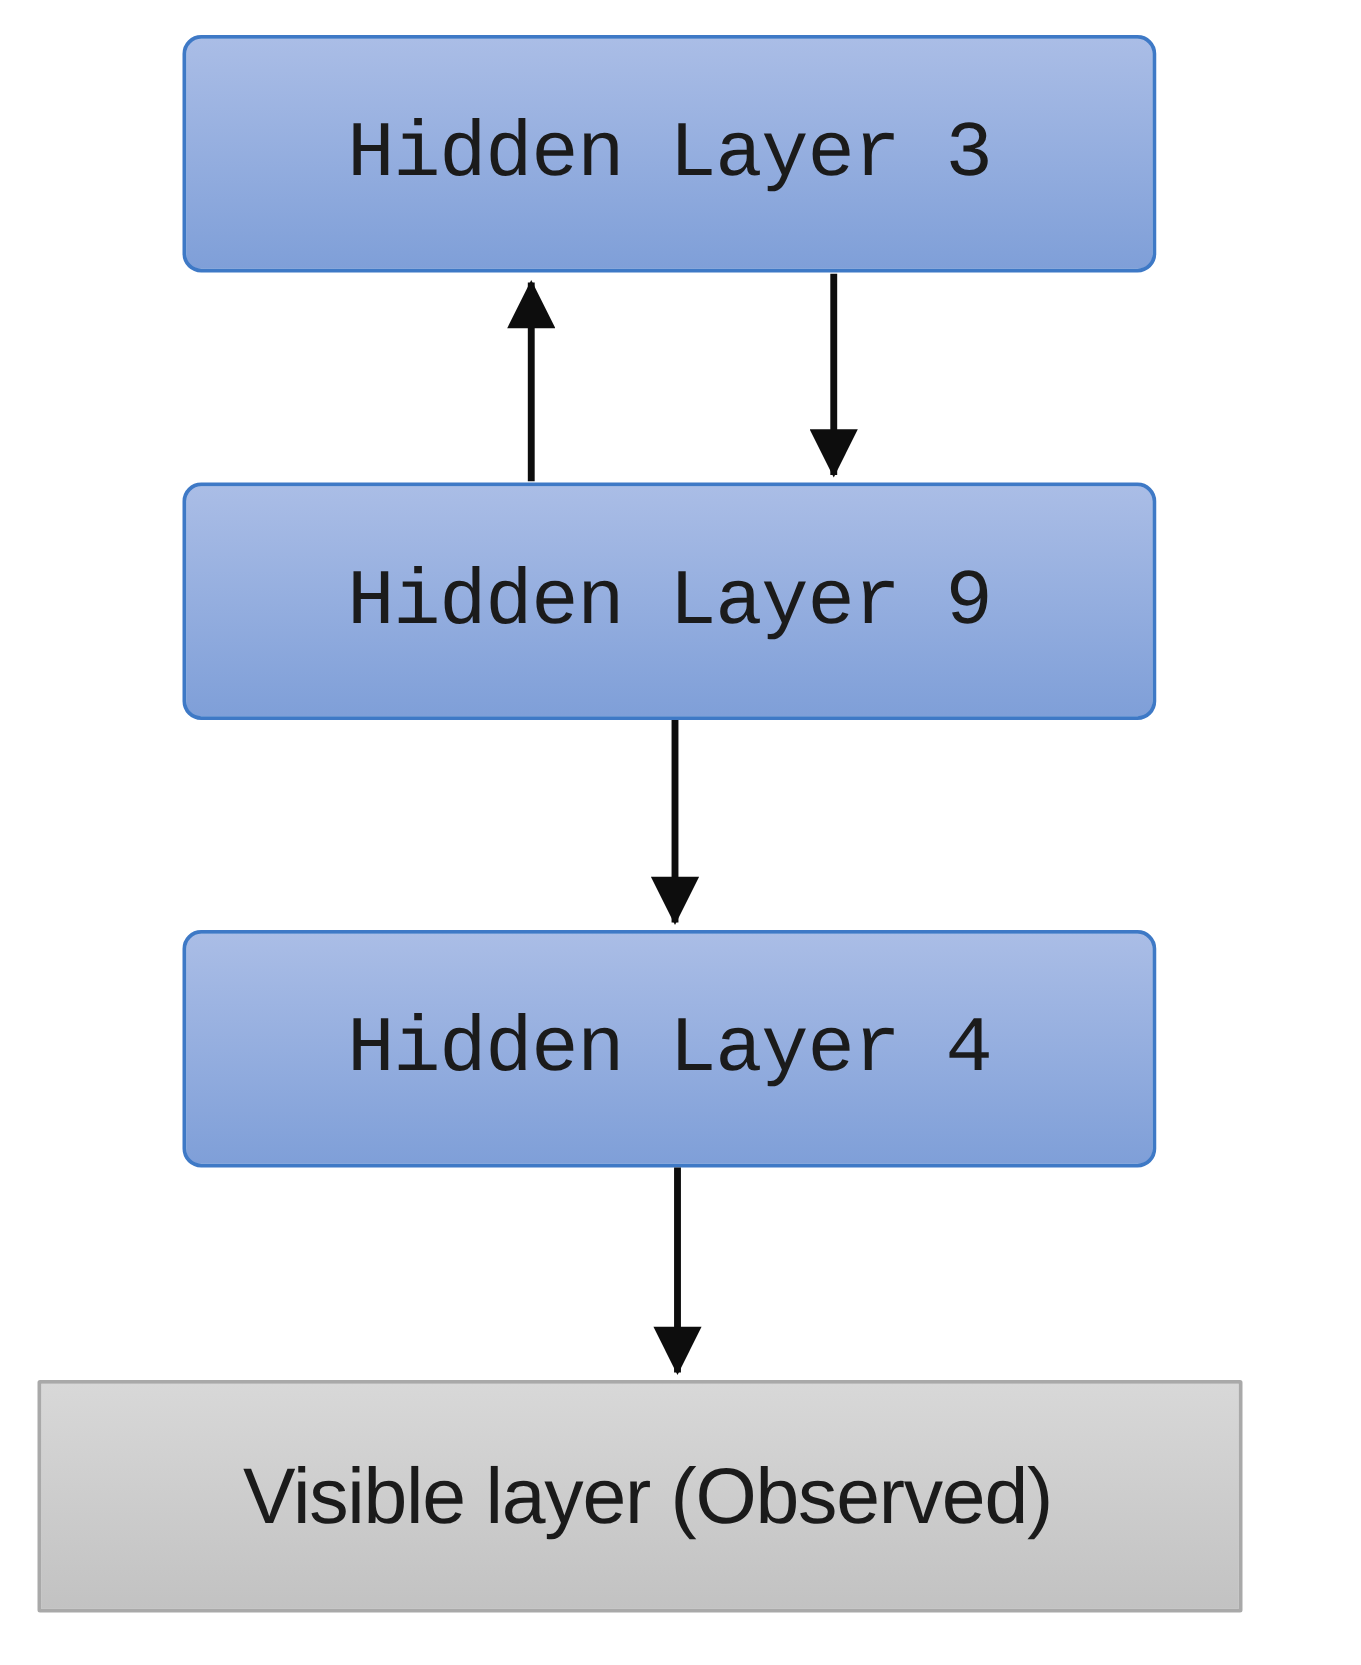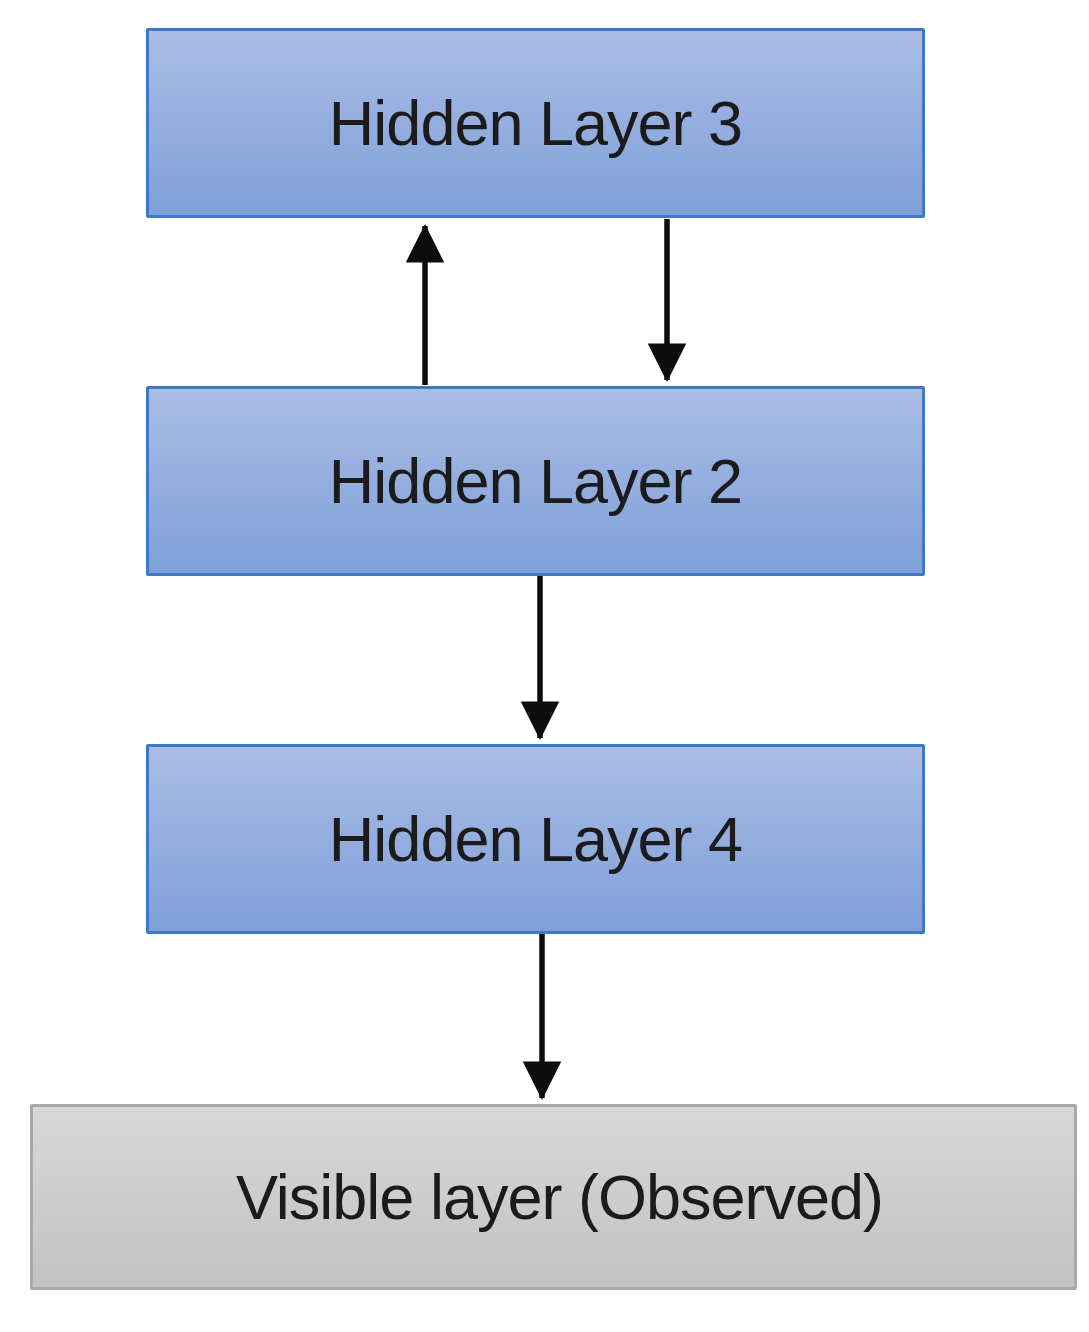"Hidden Layer 3" .node.hidden-layer { border-radius: 2px -> 15px; font-family: none -> Liberation Mono, monospace }
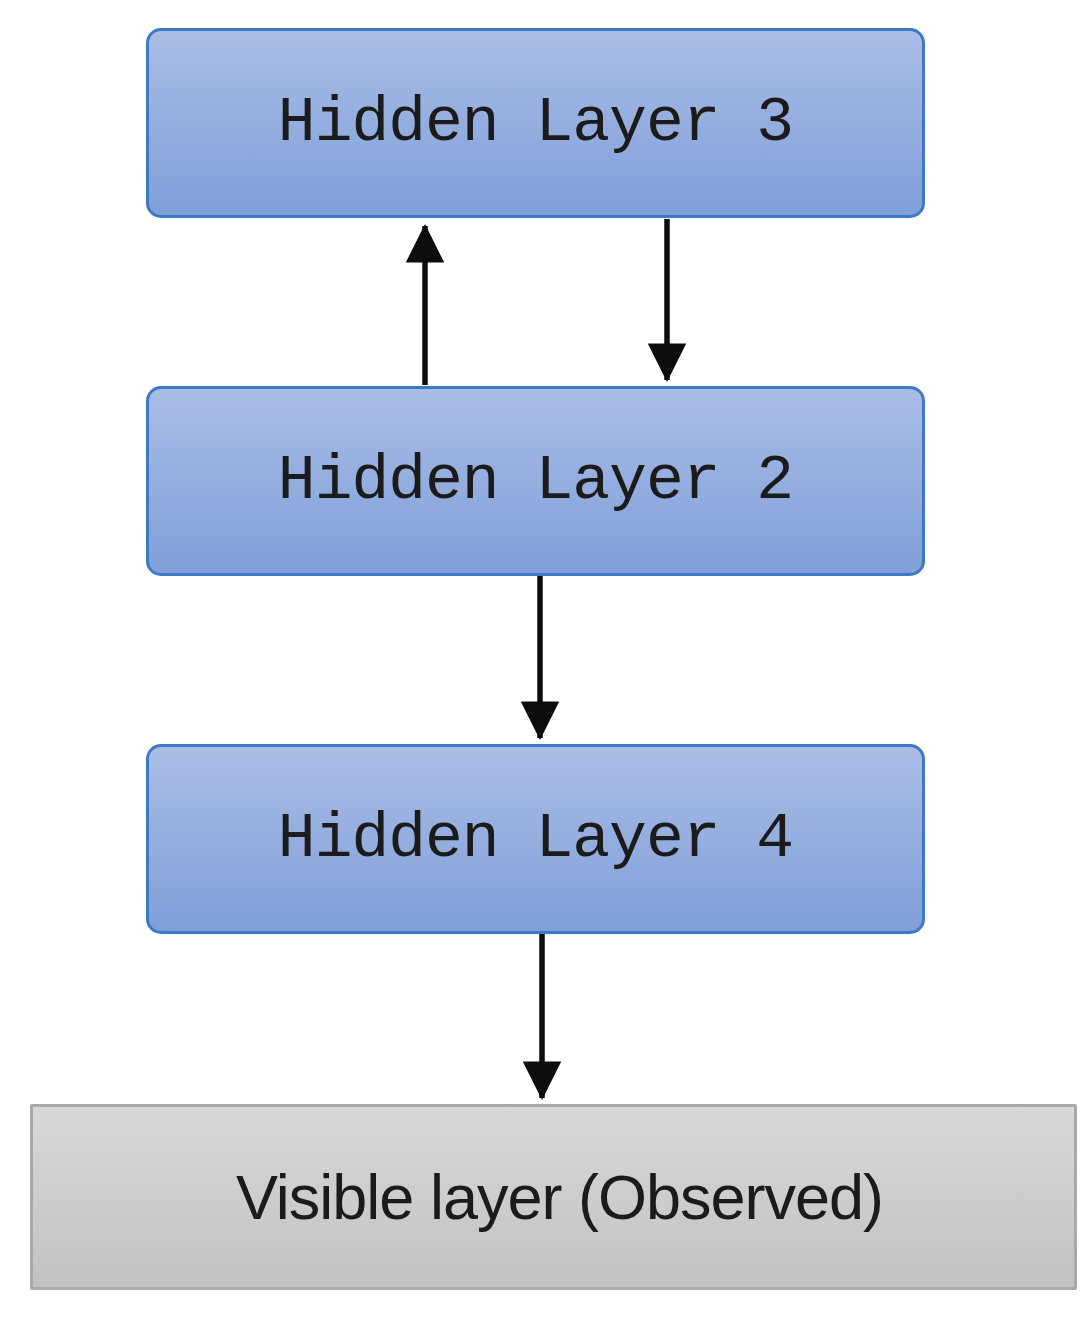"Hidden Layer 2" span { text: 2 -> 9 }
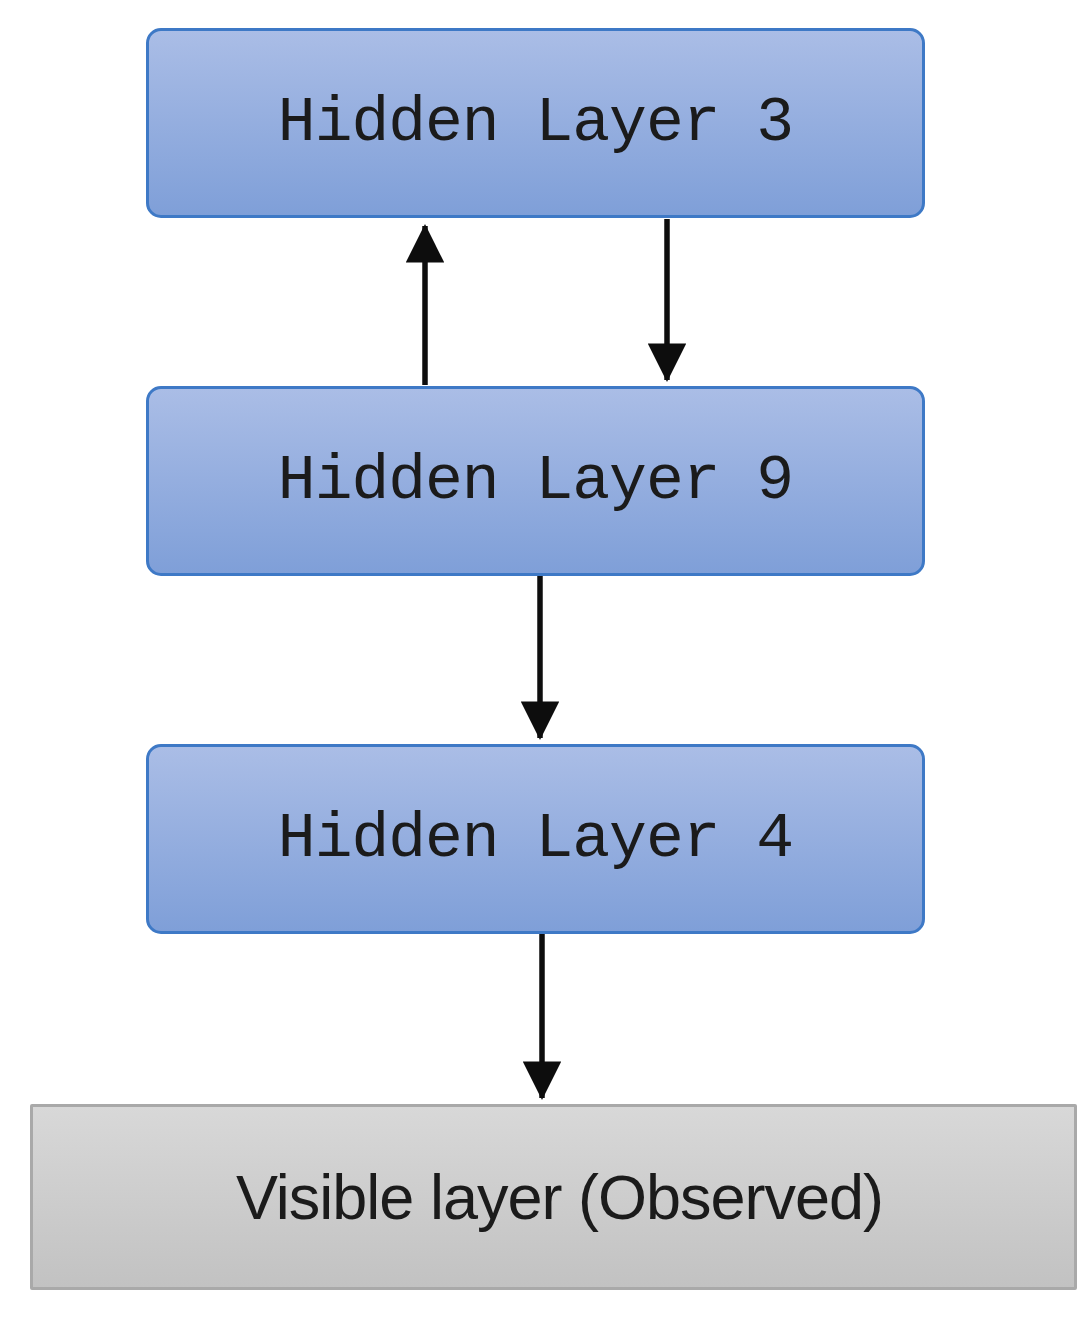"Visible layer (Observed)" .node.visible-layer { width: 1047px -> 964px }
